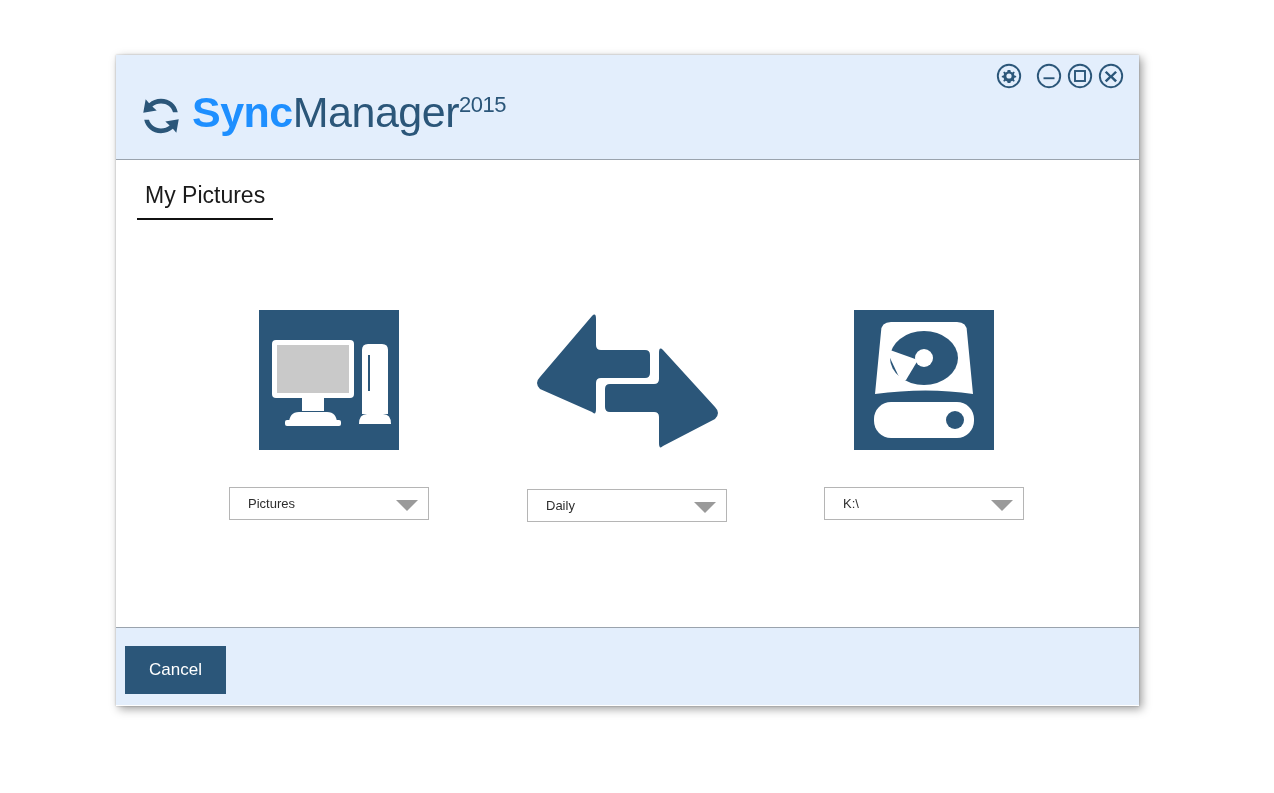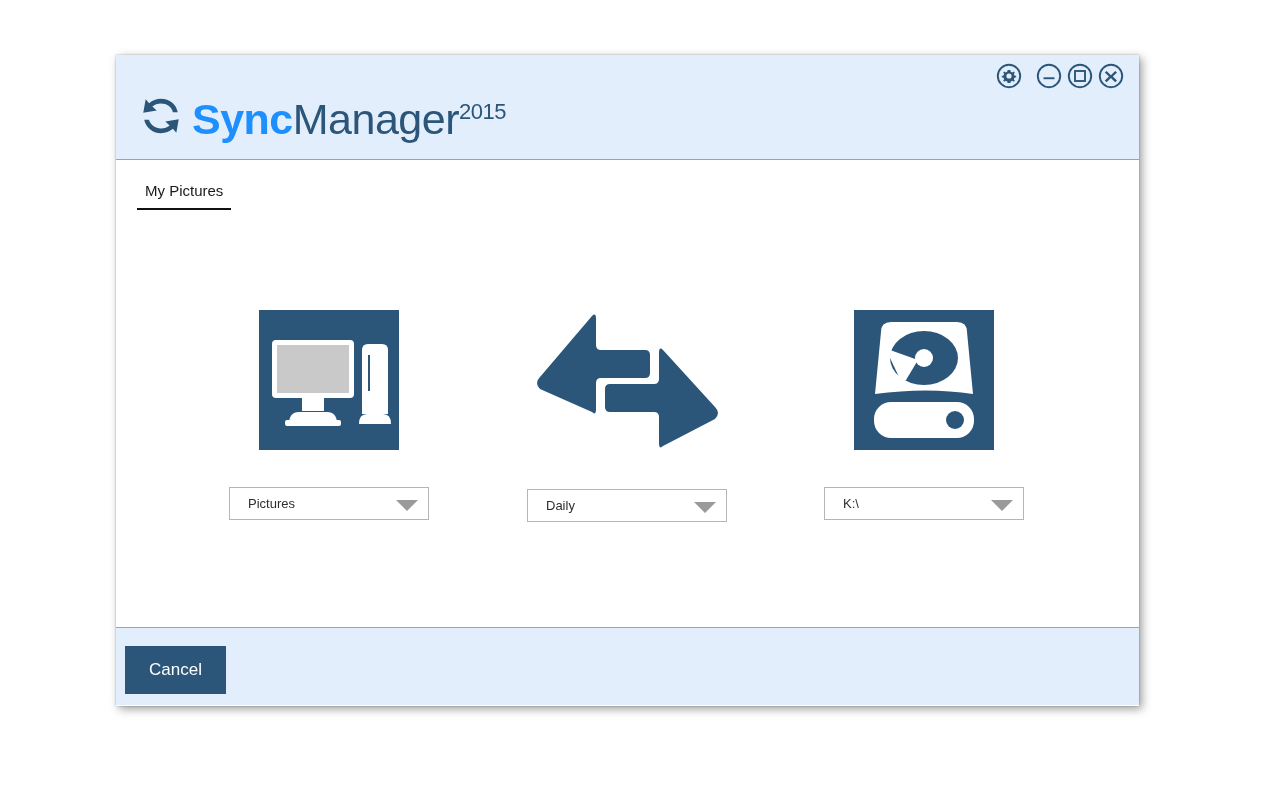"SyncManager2015" .brand-text { margin-top: 13px -> 6px }
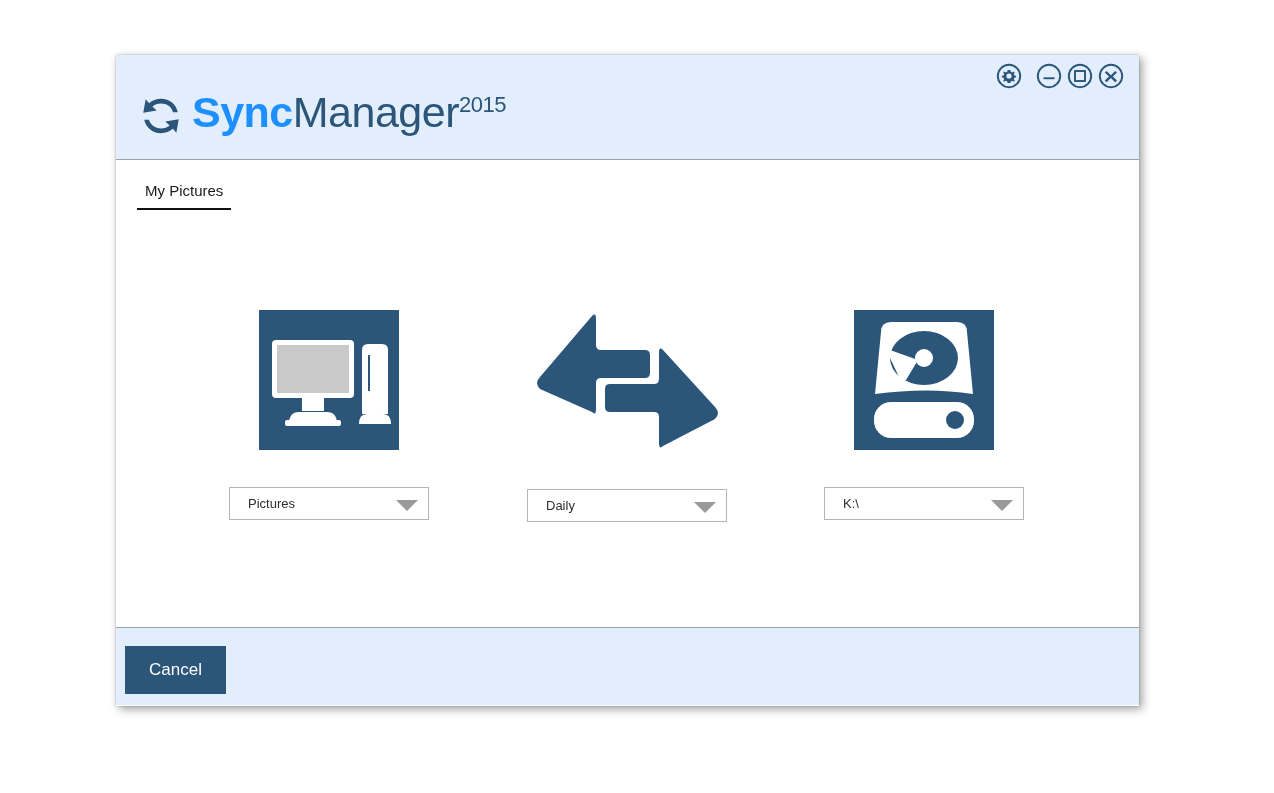"My Pictures" .tab-active { font-size: 15px -> 23px }
